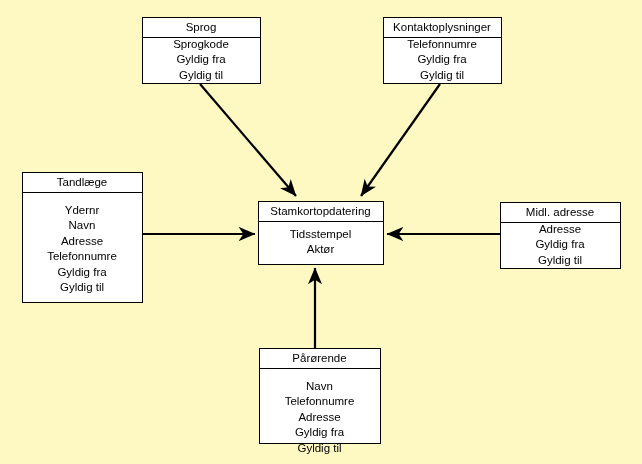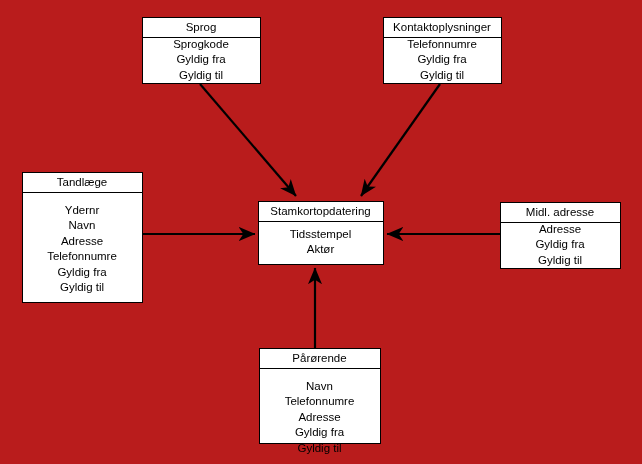"Sprog" #diagram-root { background: #b91c1c -> #fef9c3 }
